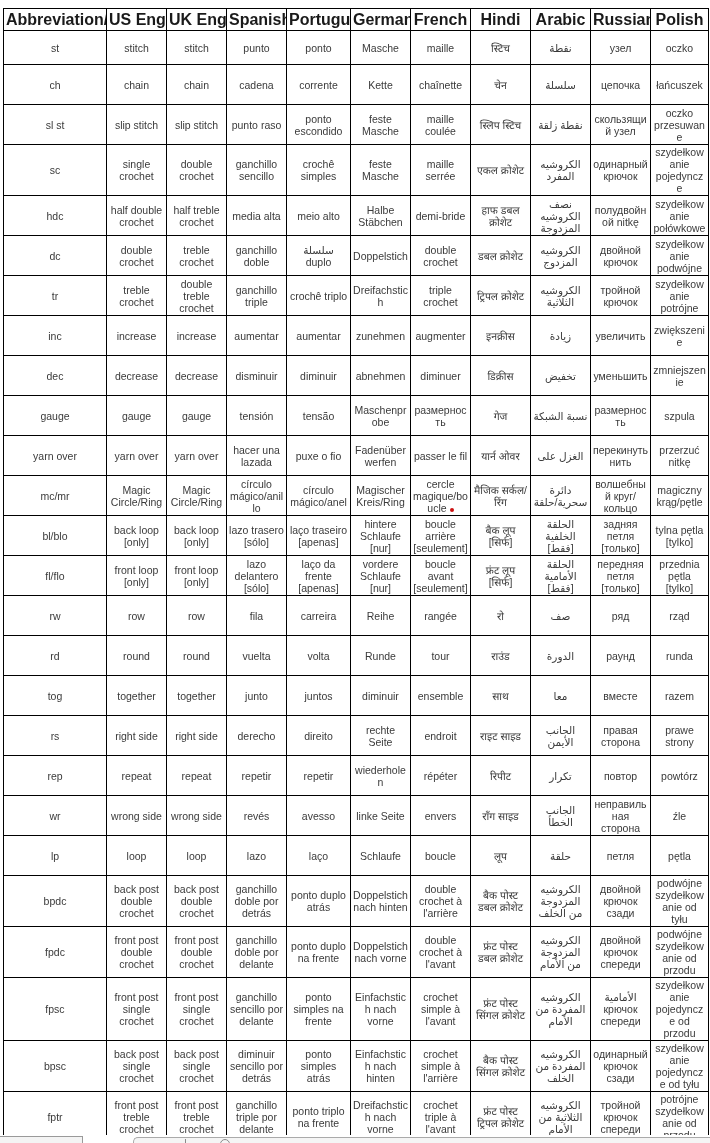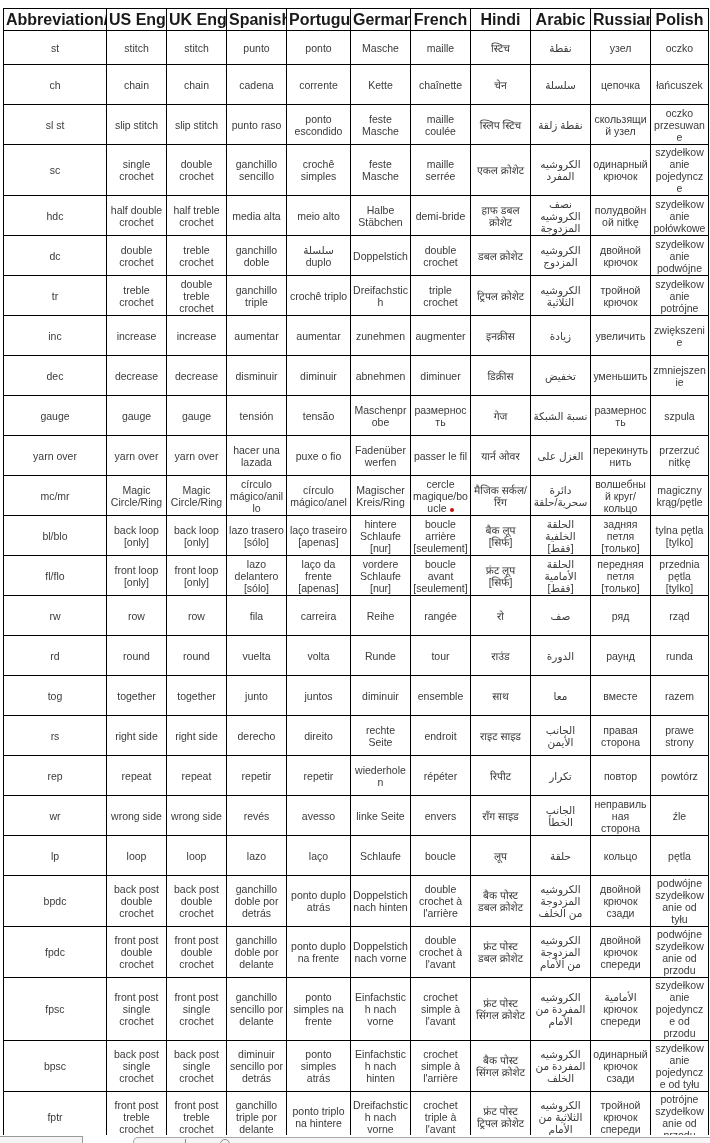"кольцо" span { text: кольцо -> петля }
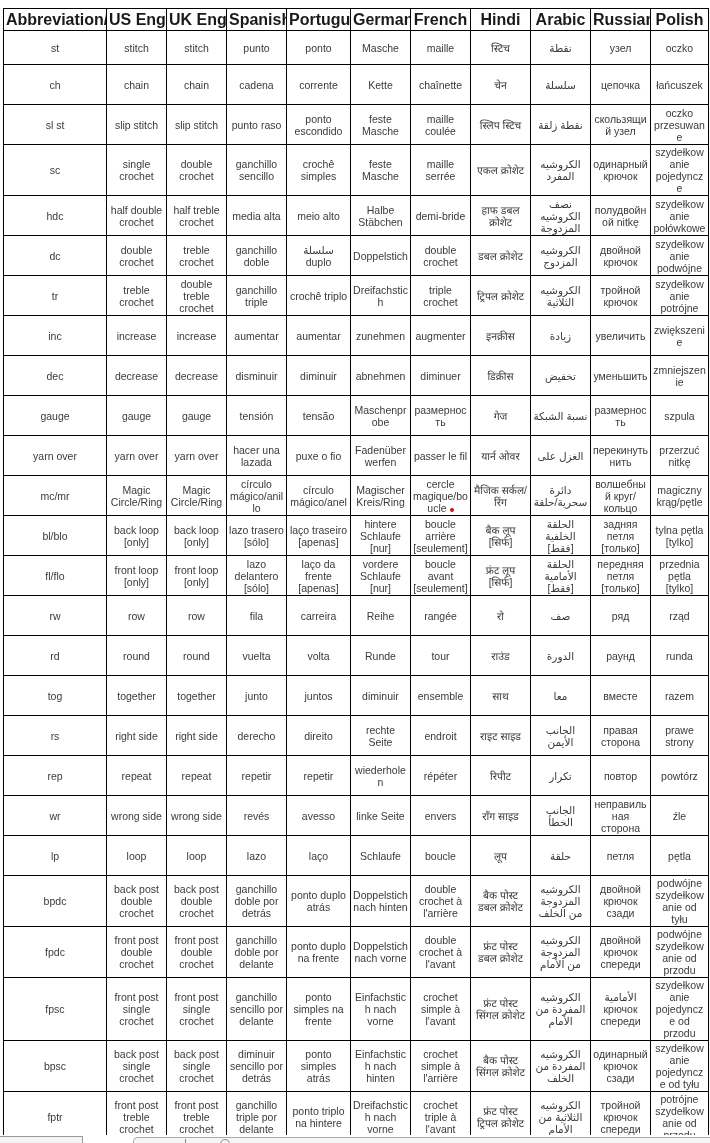"ponto triplo na hintere" span { text: hintere -> frente }
